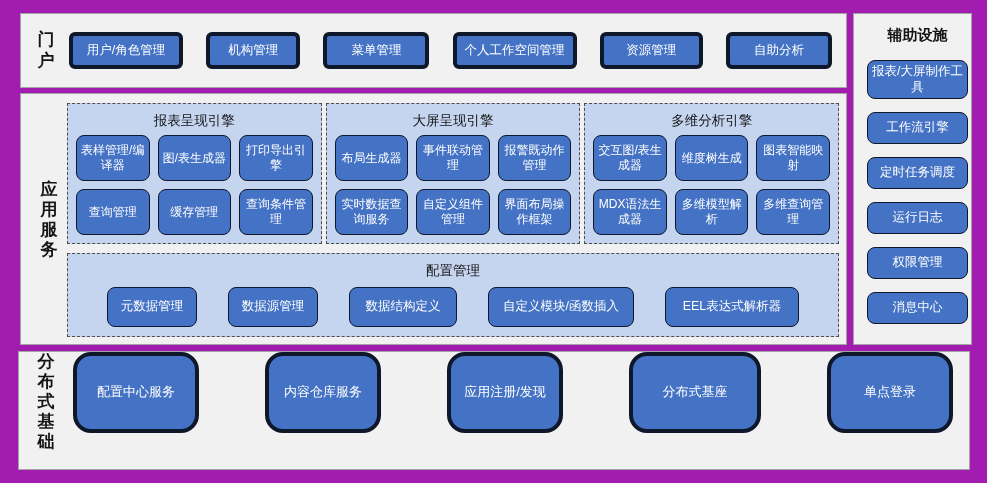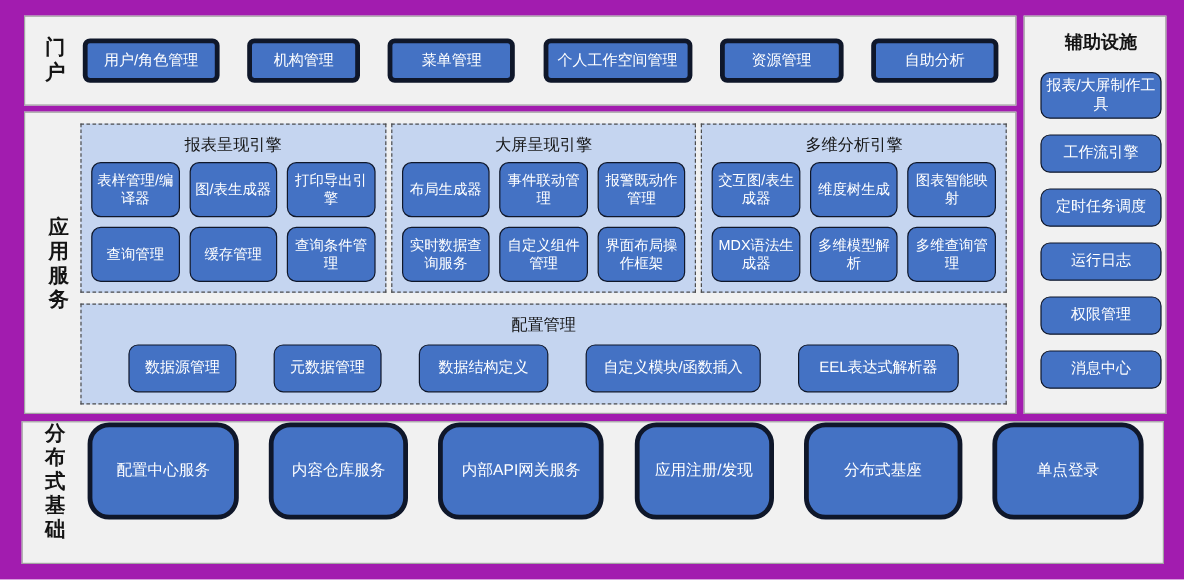"数据源管理" div.btn { order: before "元数据管理" -> after "元数据管理" }
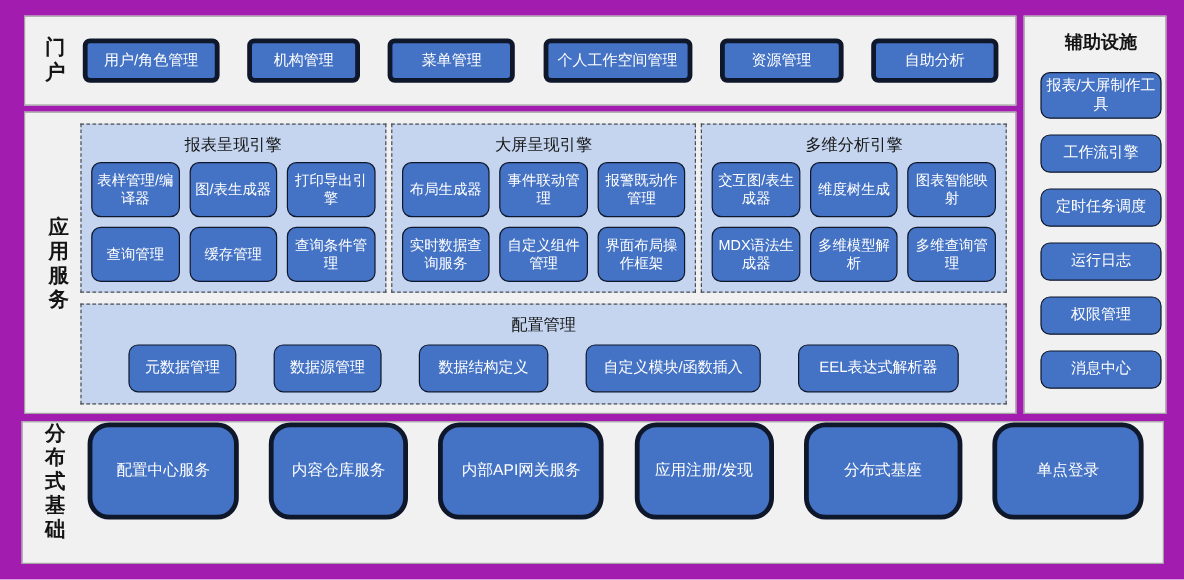"内部API网关服务" div.btn { html: <div>内部API网关服务</div> -> none }
